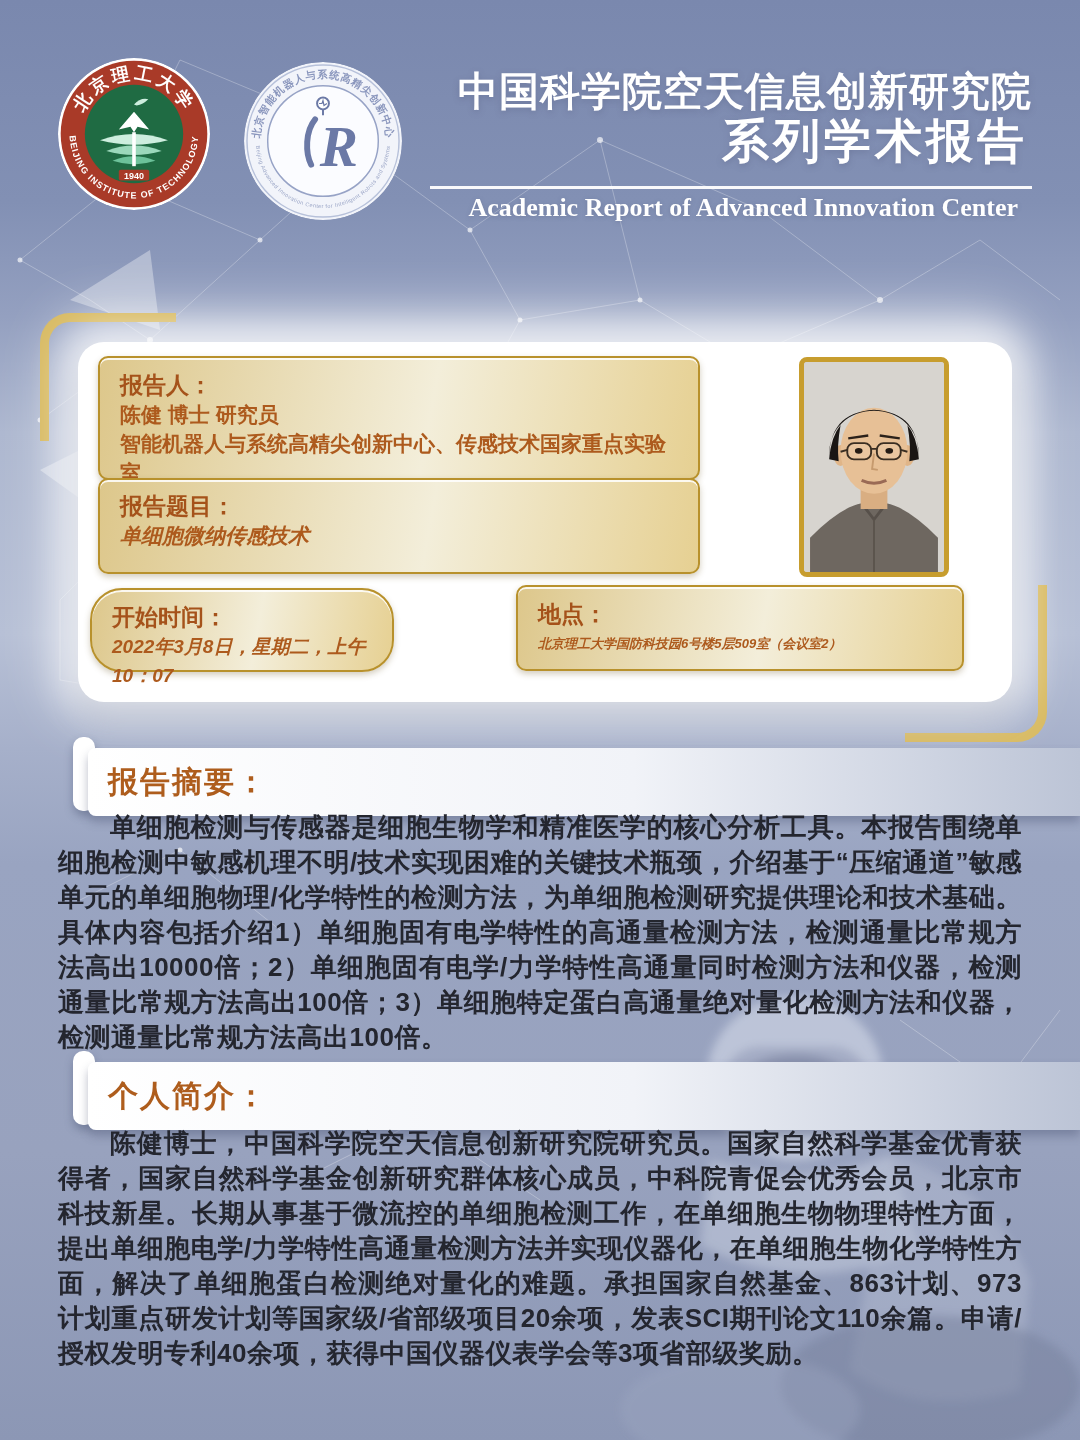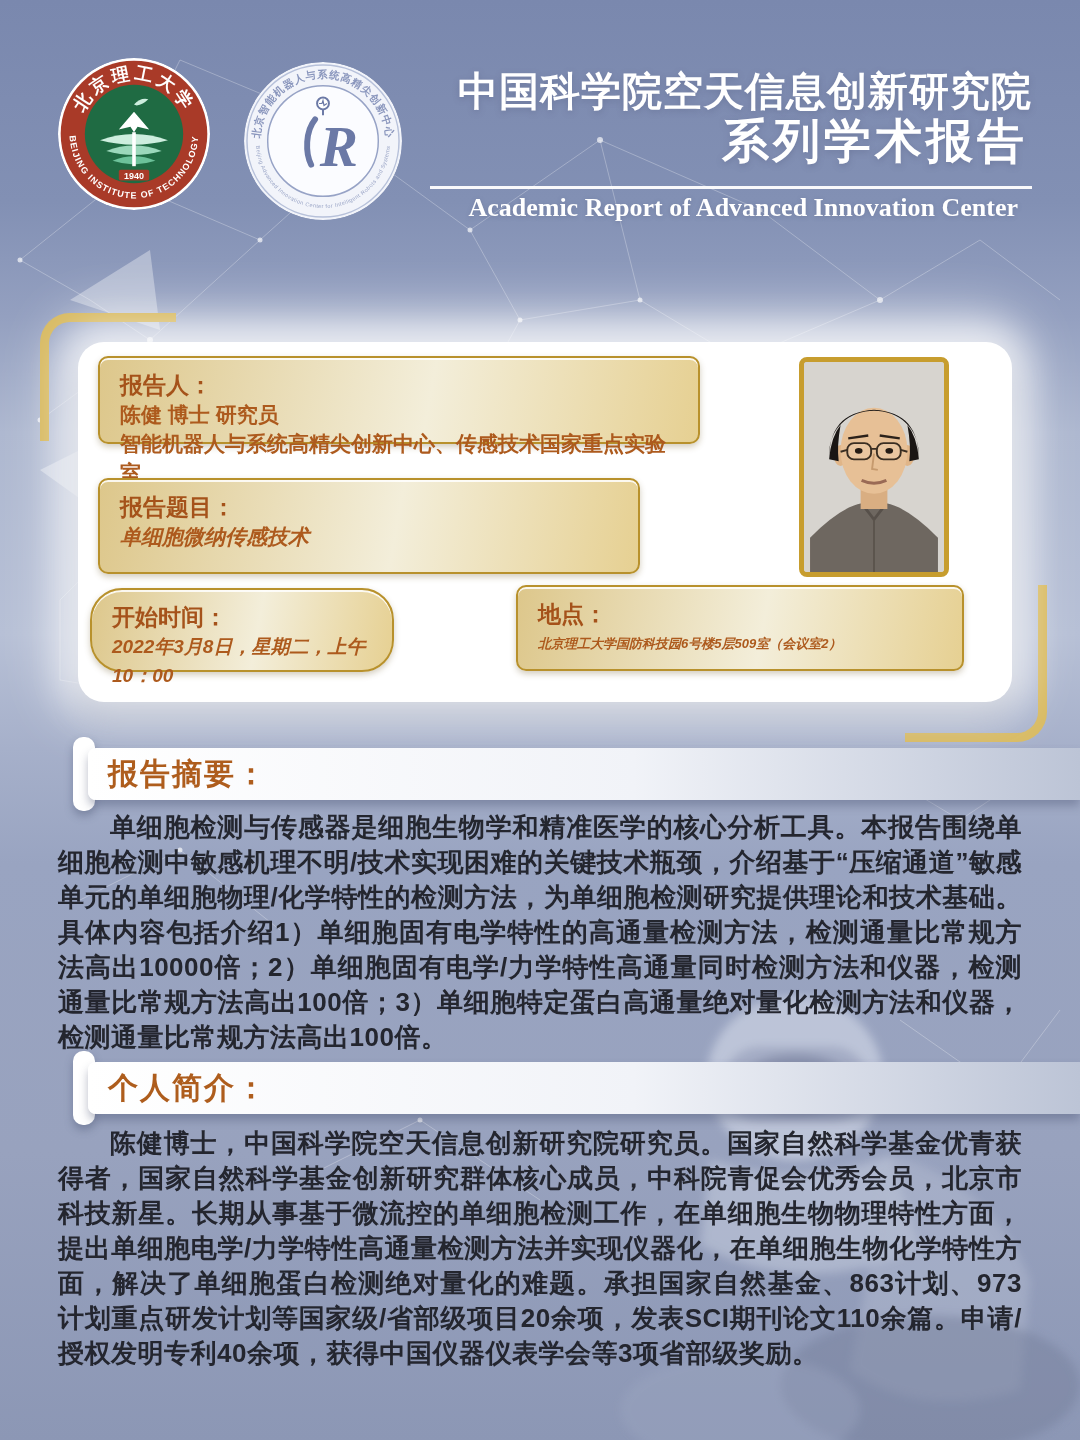"报告人：" .box-speaker { height: 88px -> 124px }
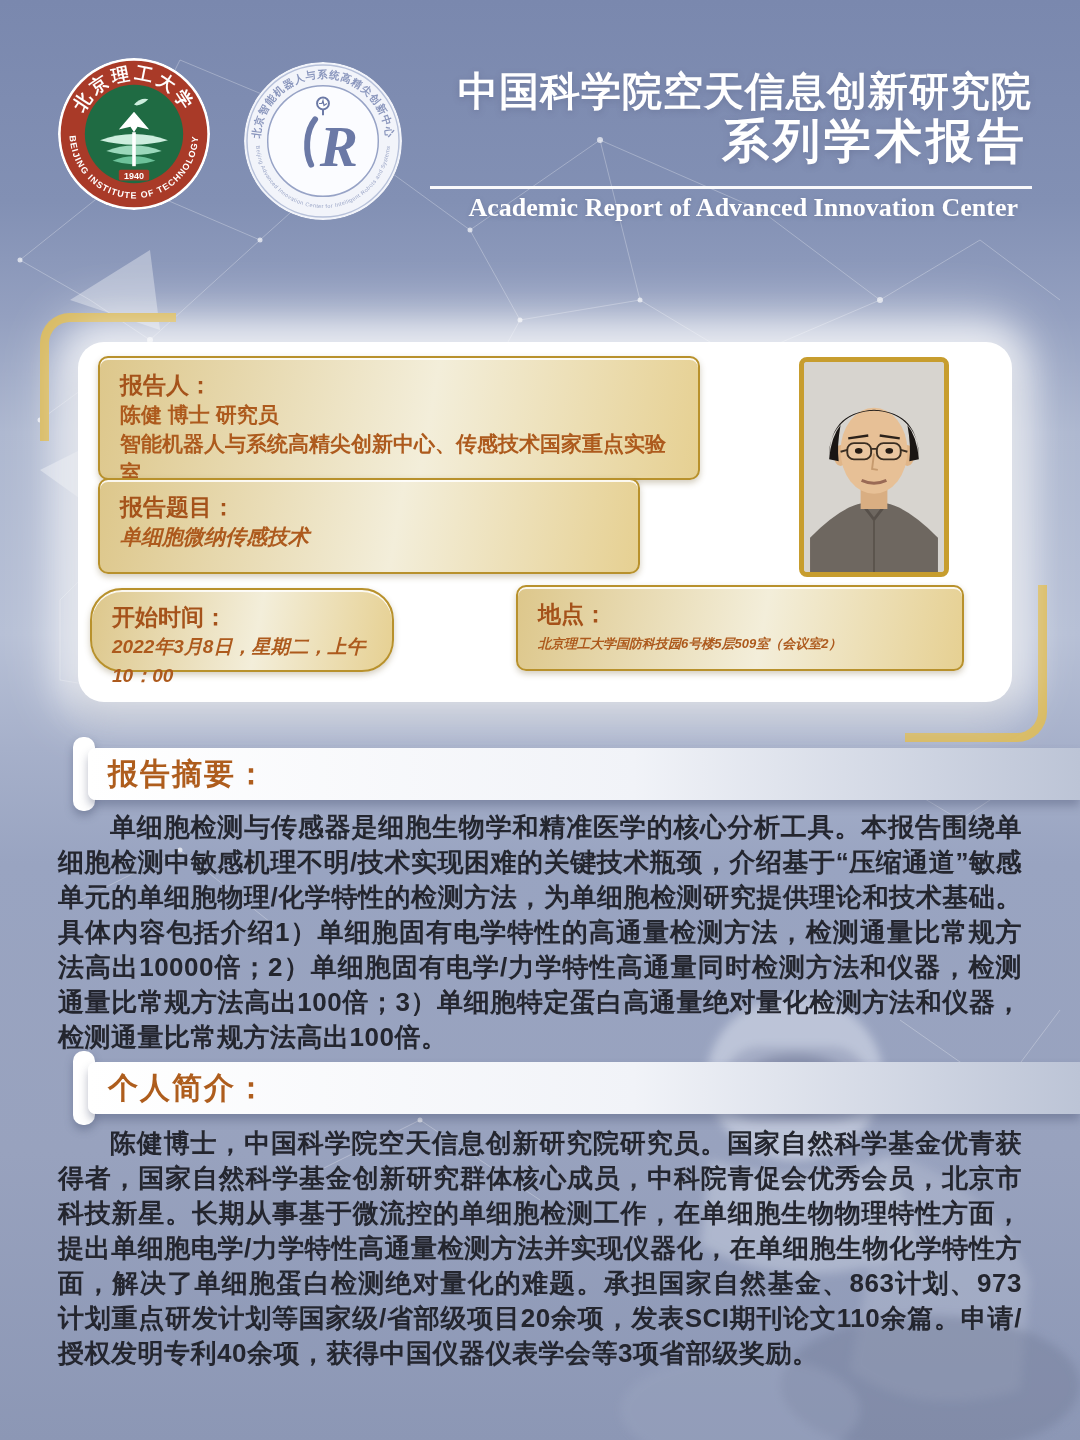"报告题目：" .box-topic { font-family: none -> Liberation Serif, serif; width: 542px -> 602px }
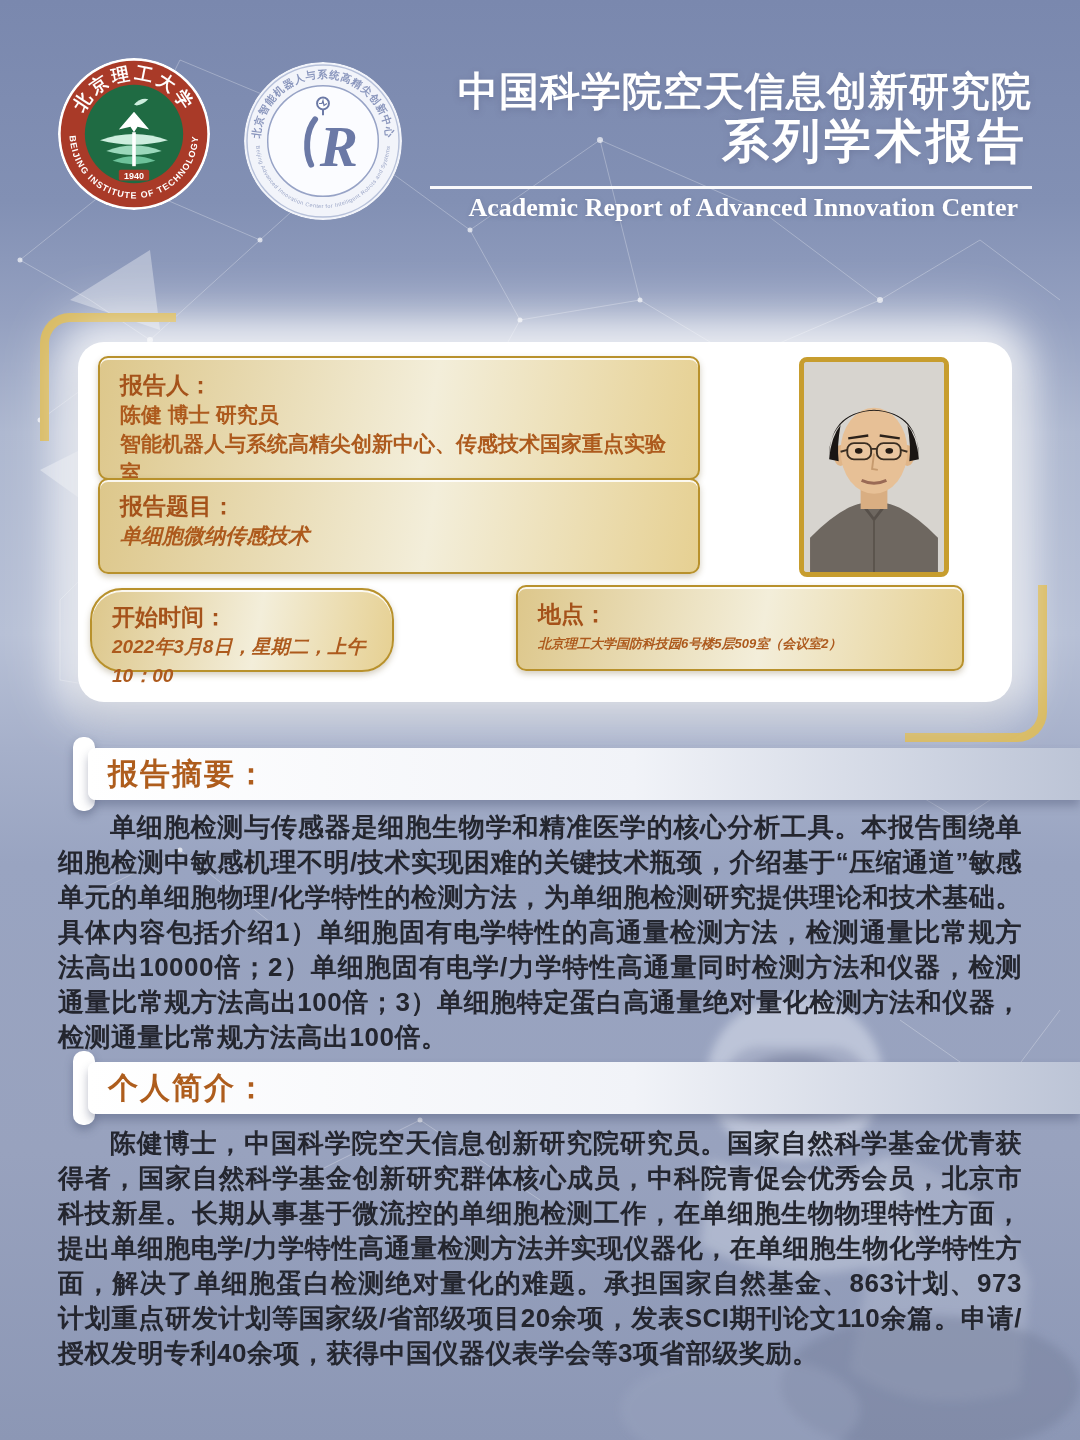"2022年3月8日，星期二，上午10：00" div.val { text: 00 -> 07 }
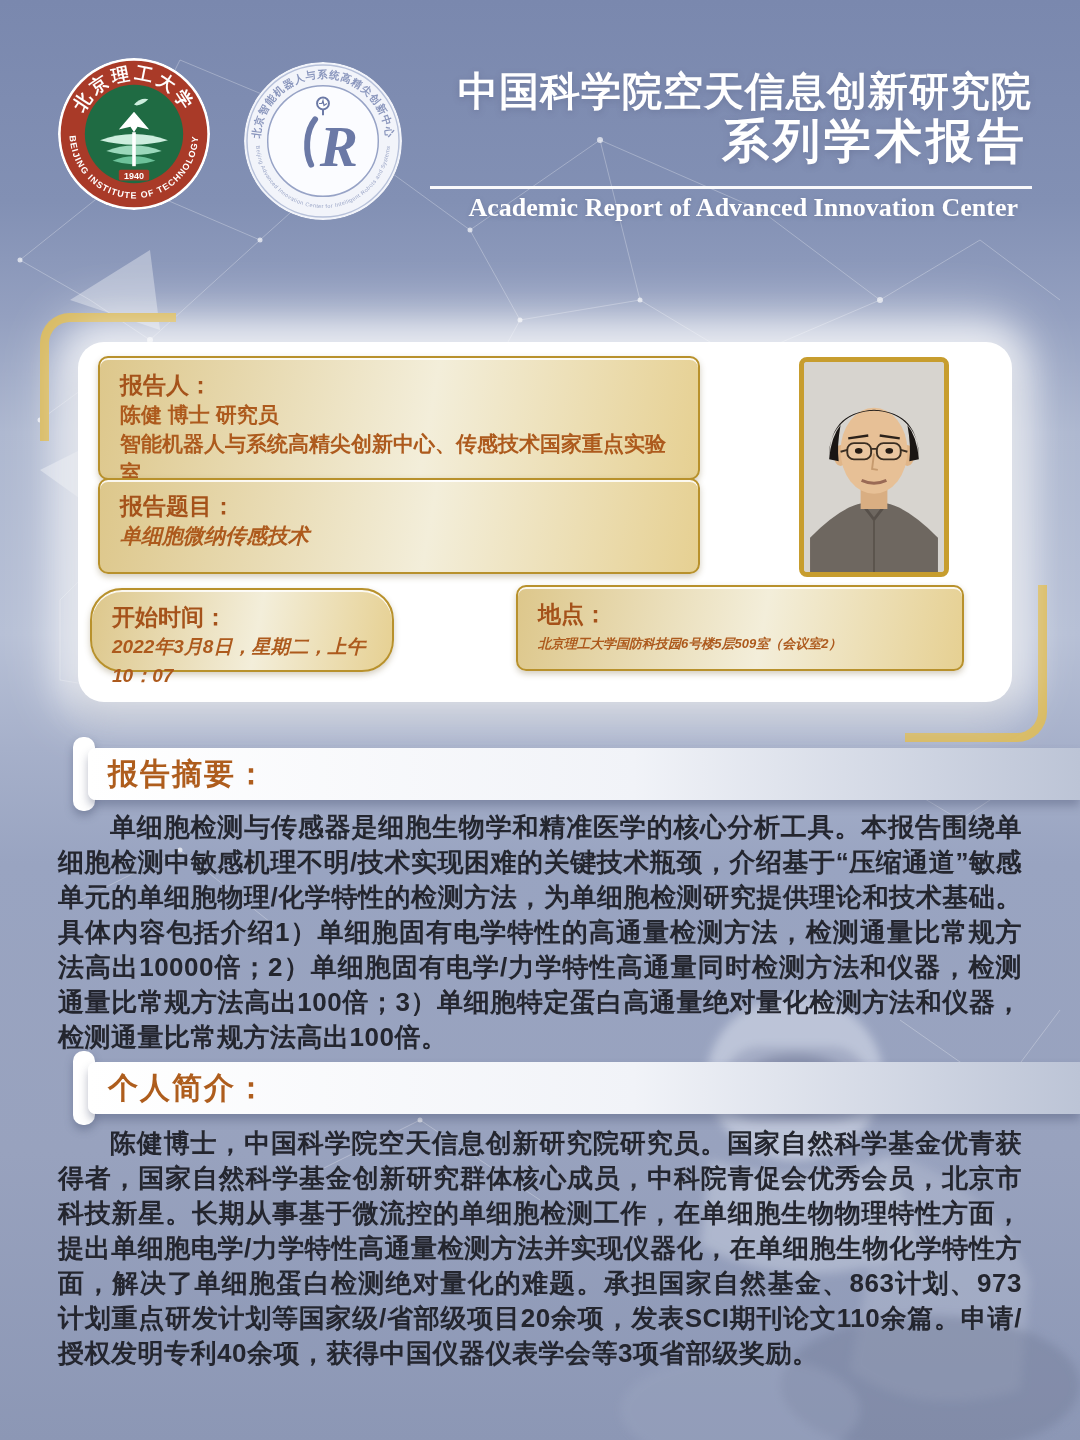"报告摘要：" .bar { height: 52px -> 68px }
